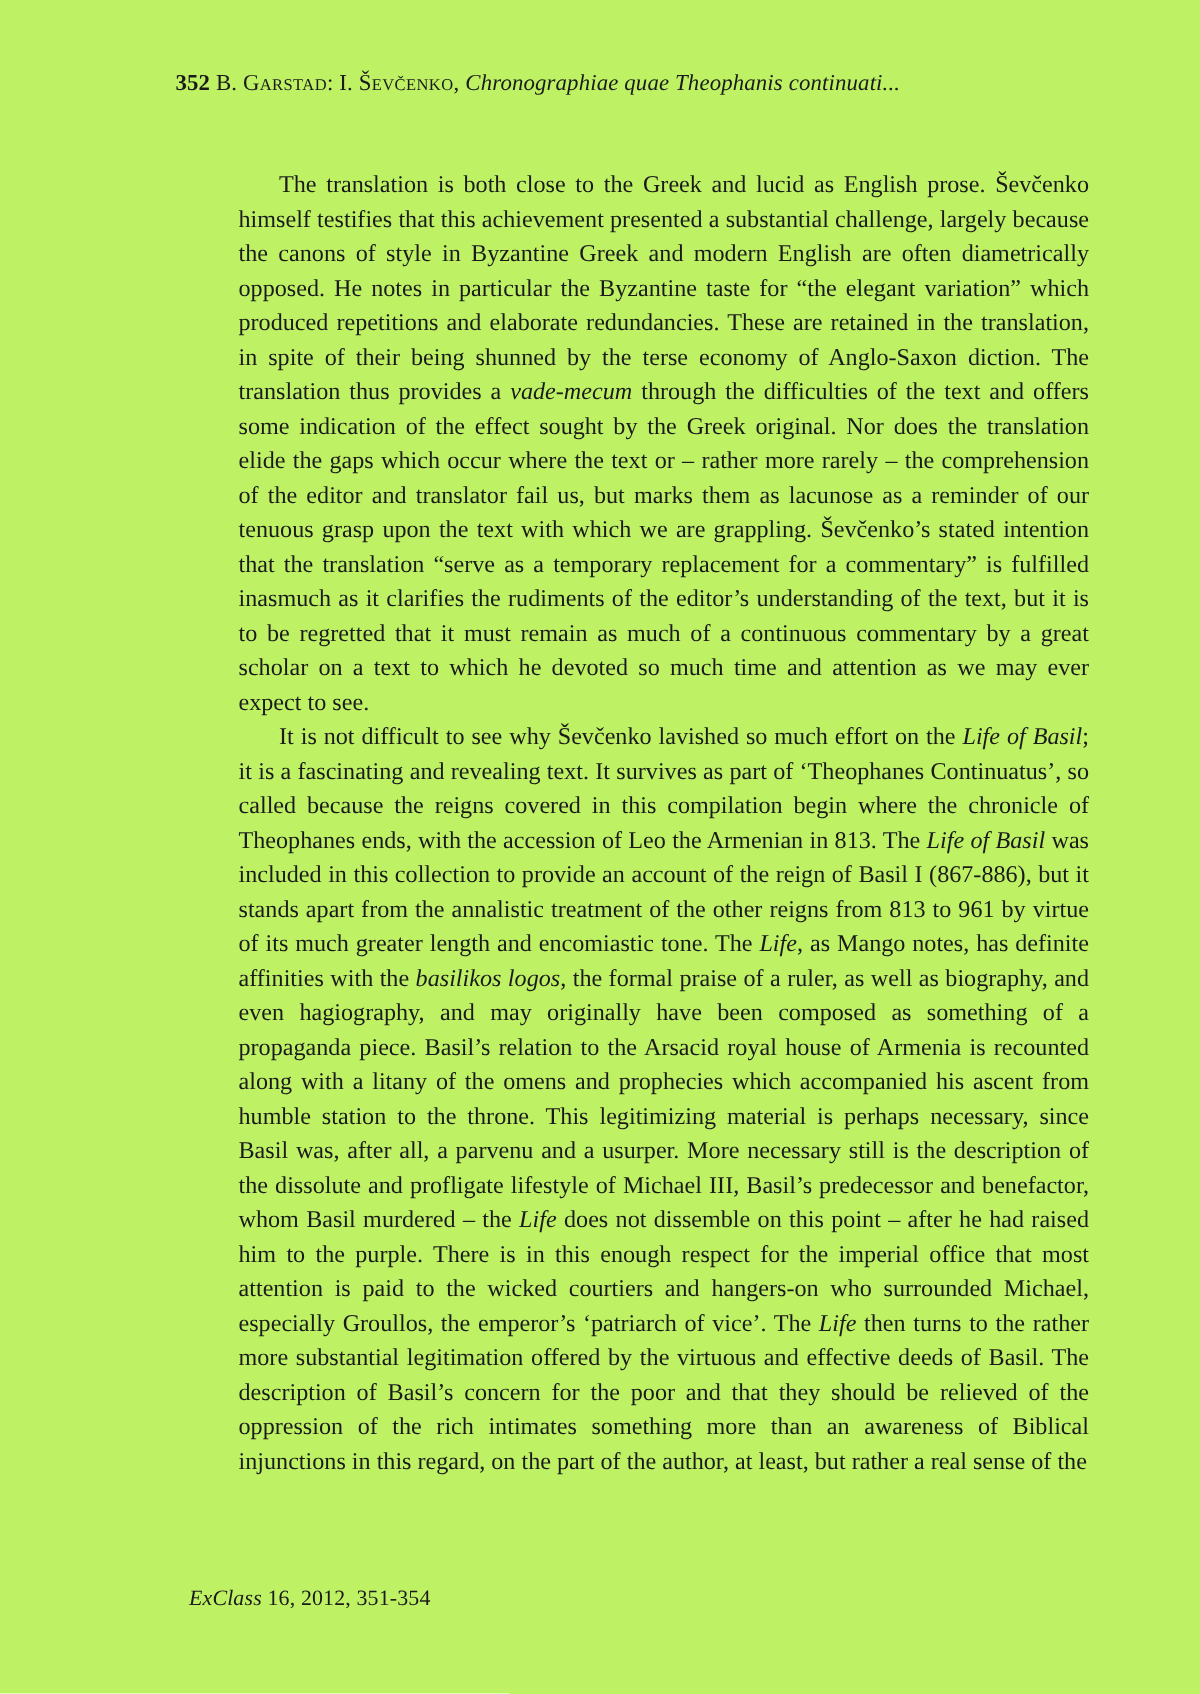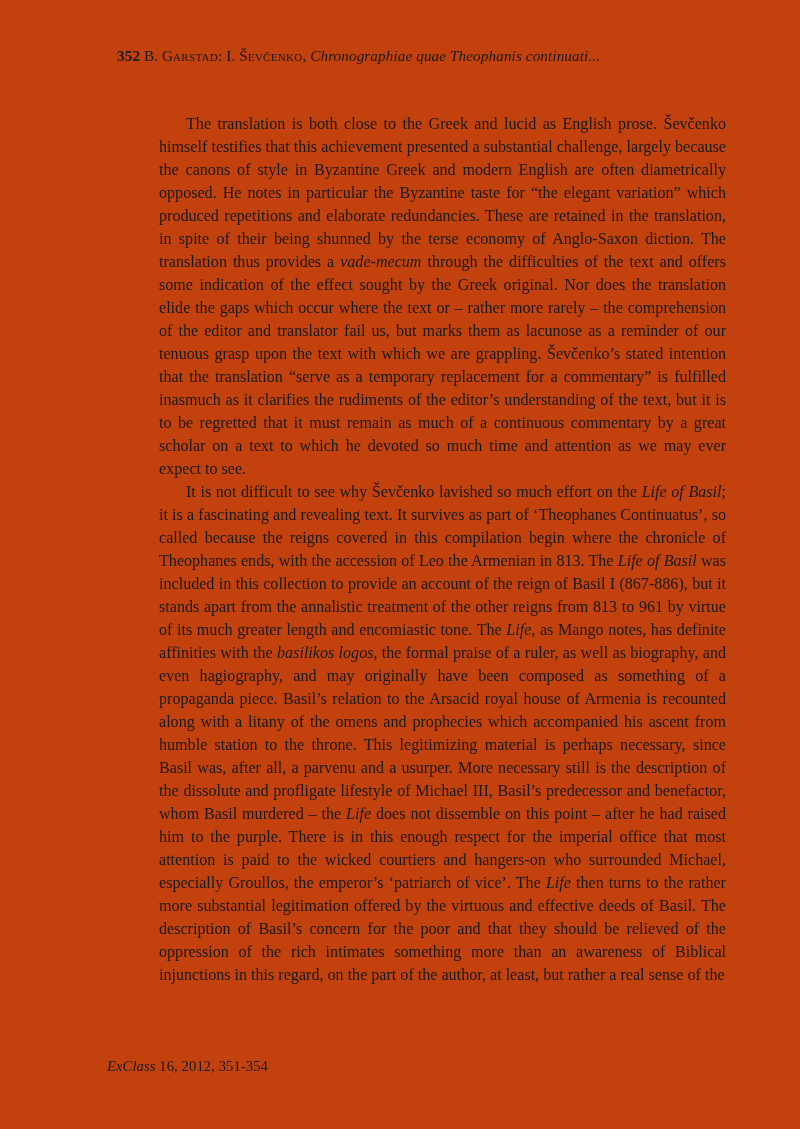"352 B. Garstad: I. Ševčenko," .page { background: #c2410c -> #bef264 }
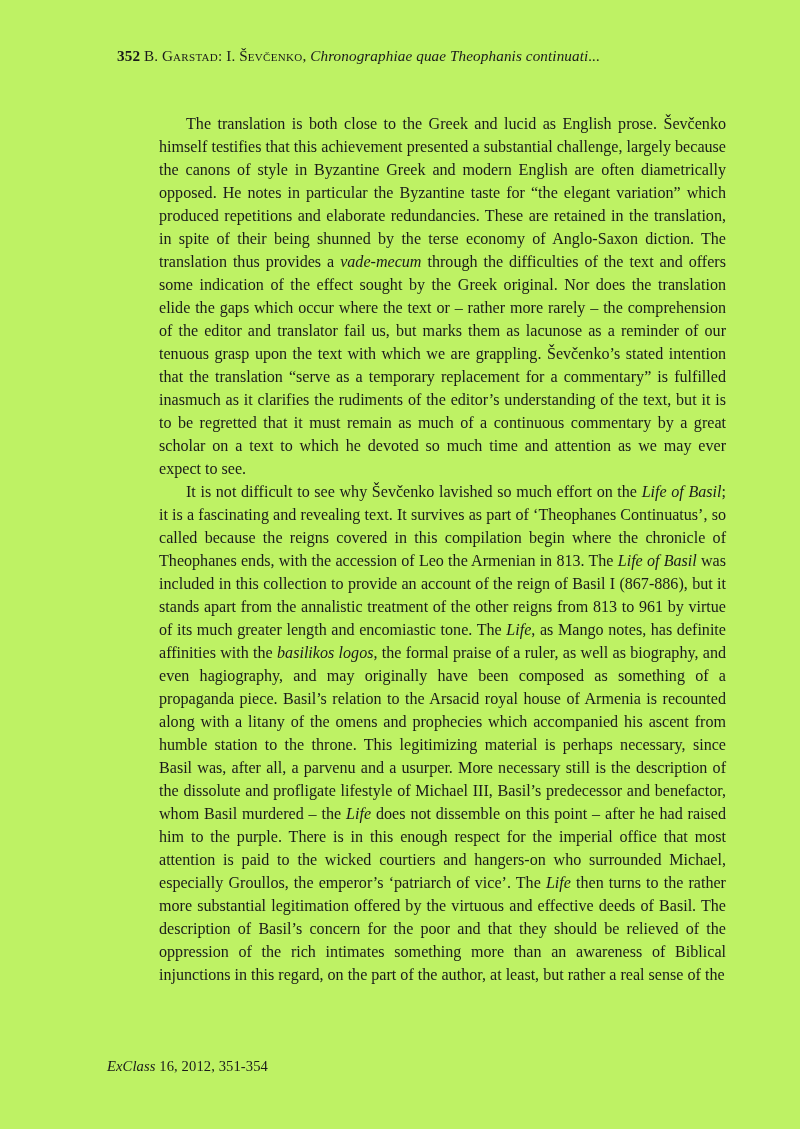"ExClass 16, 2012, 351-354" .colophon { left: 107px -> 126px }
